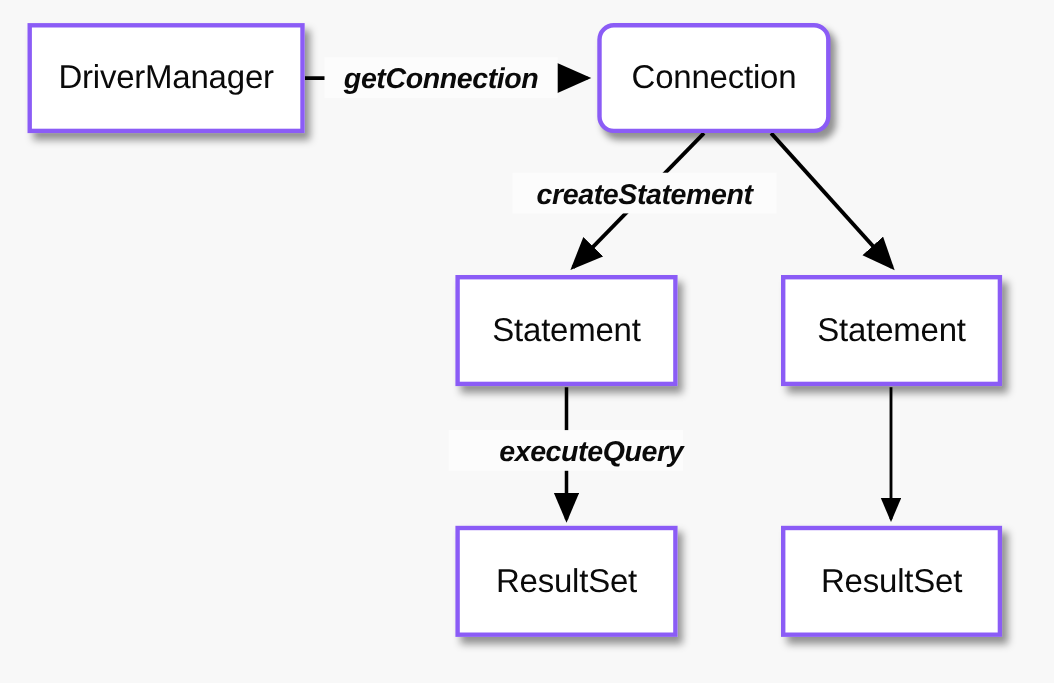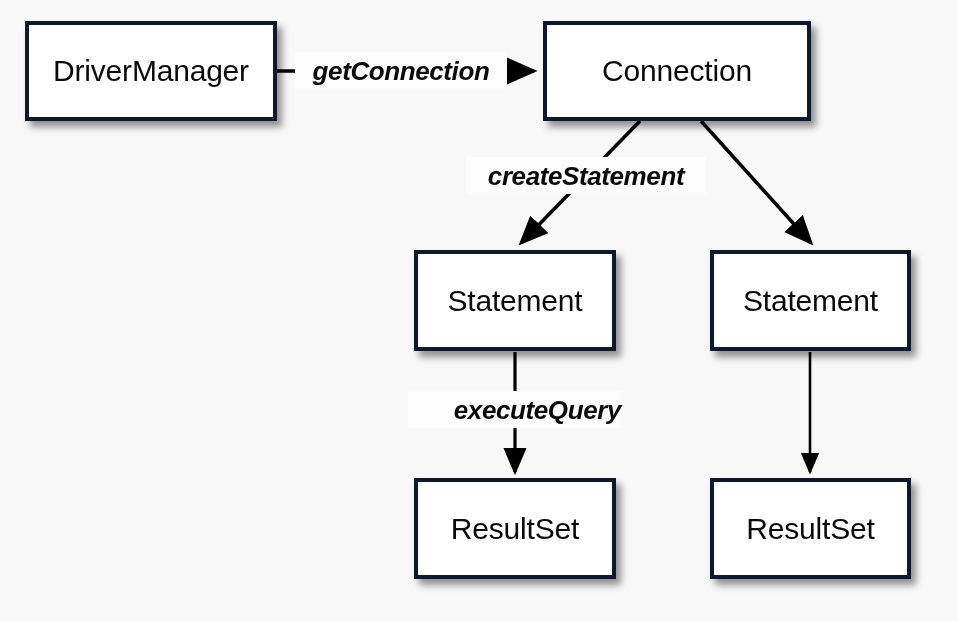"DriverManager" .node { border: 4px solid #0f172a -> 4px solid #8b5cf6 }
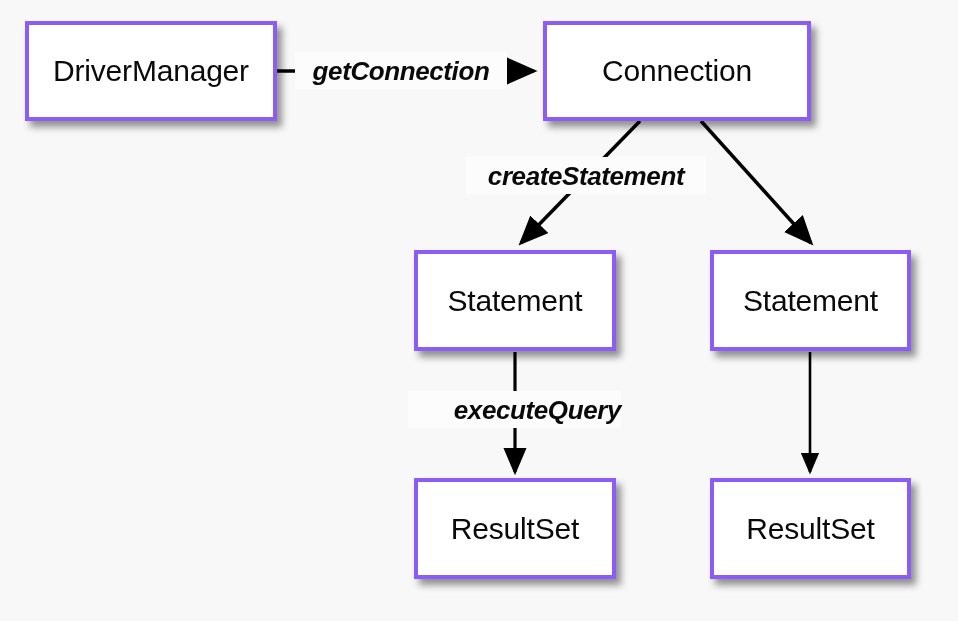"Connection" div.node { border-radius: none -> 15px; width: 268px -> 212px }
